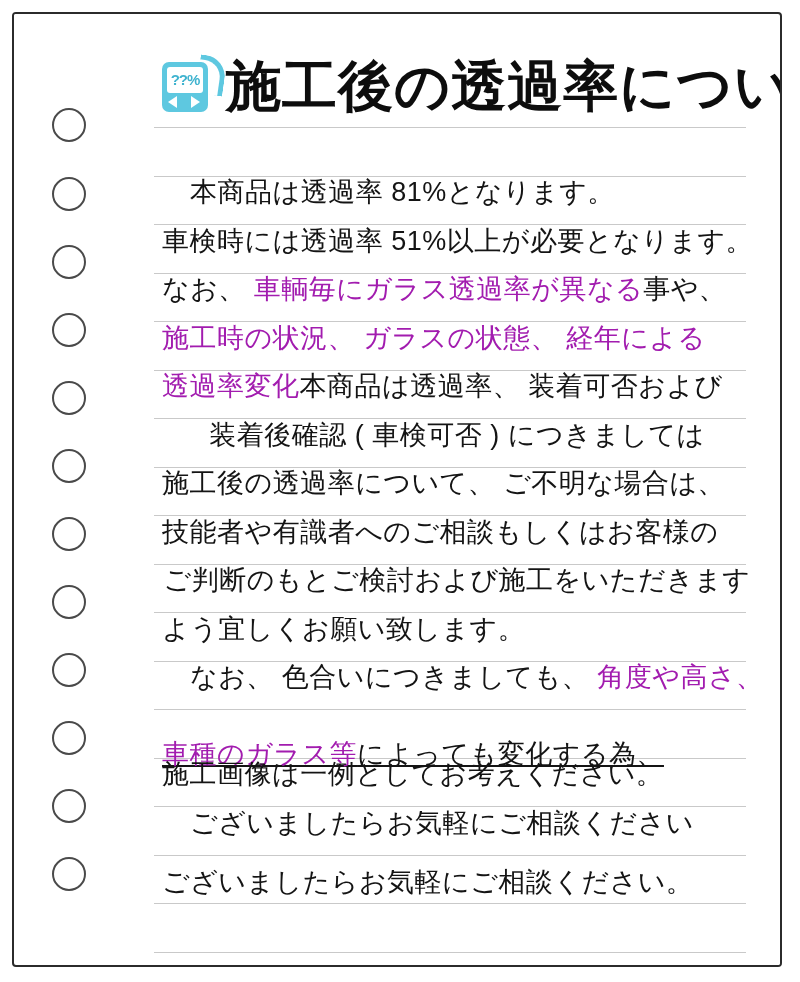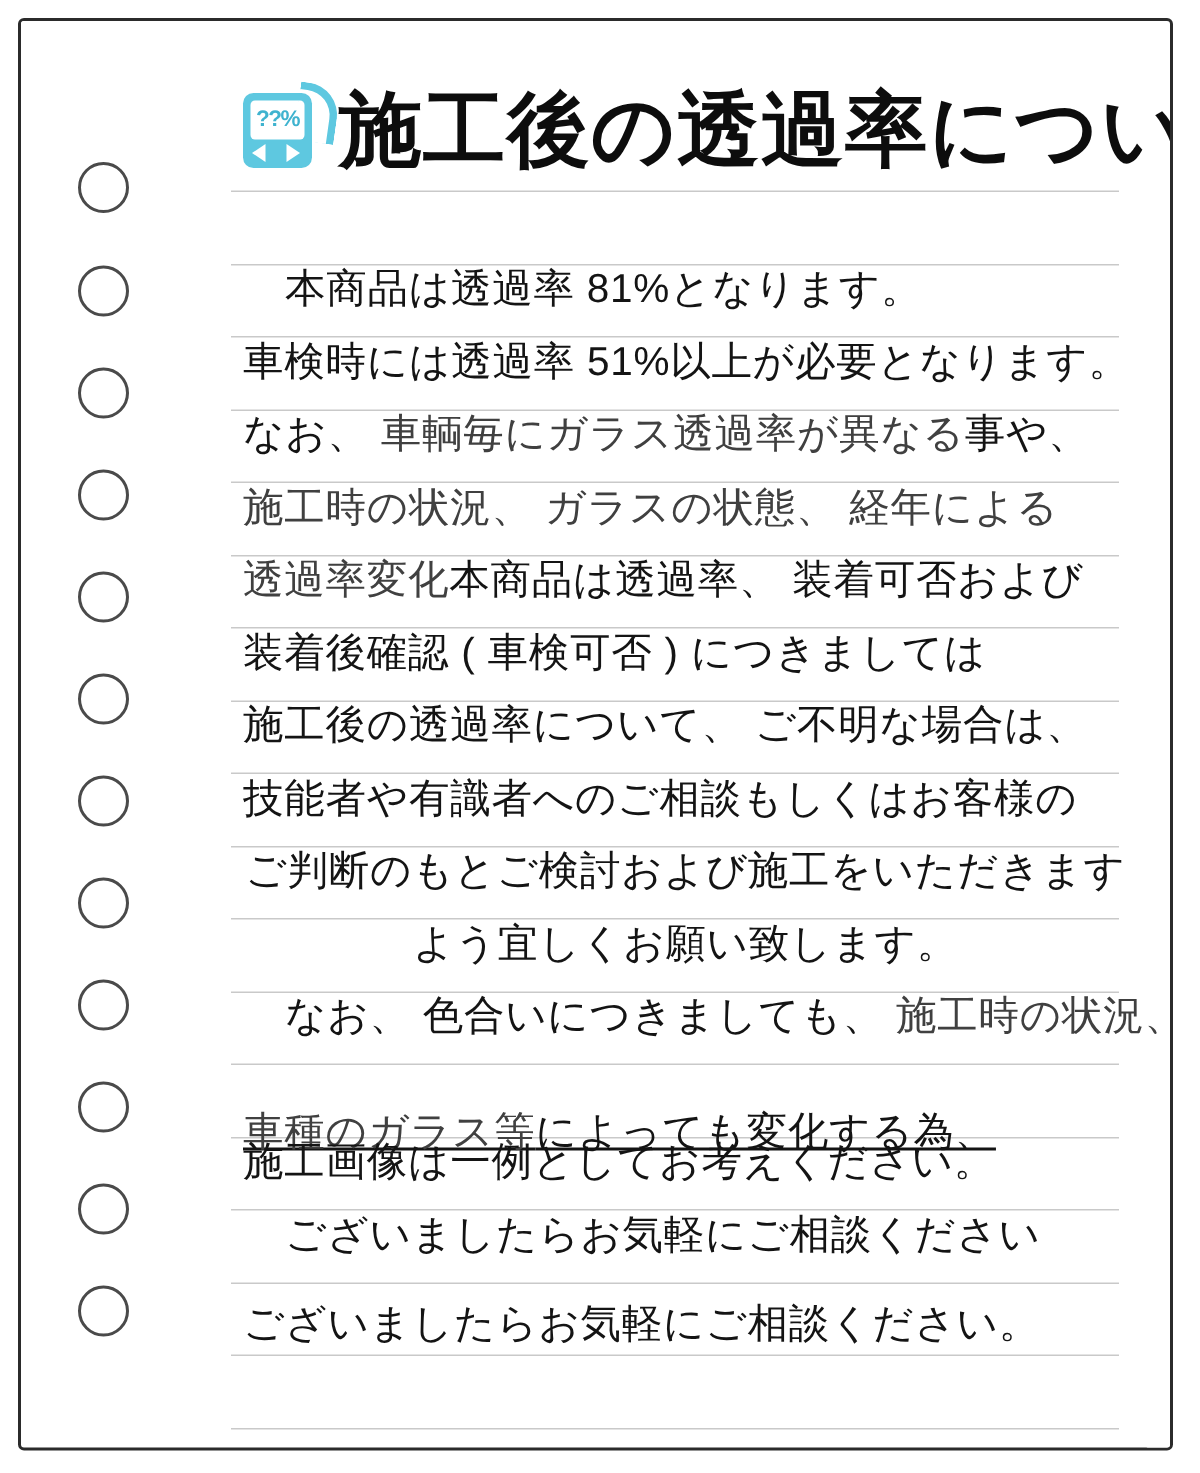"車輌毎にガラス透過率が異なる" .pink { color: #404040 -> #a21caf }
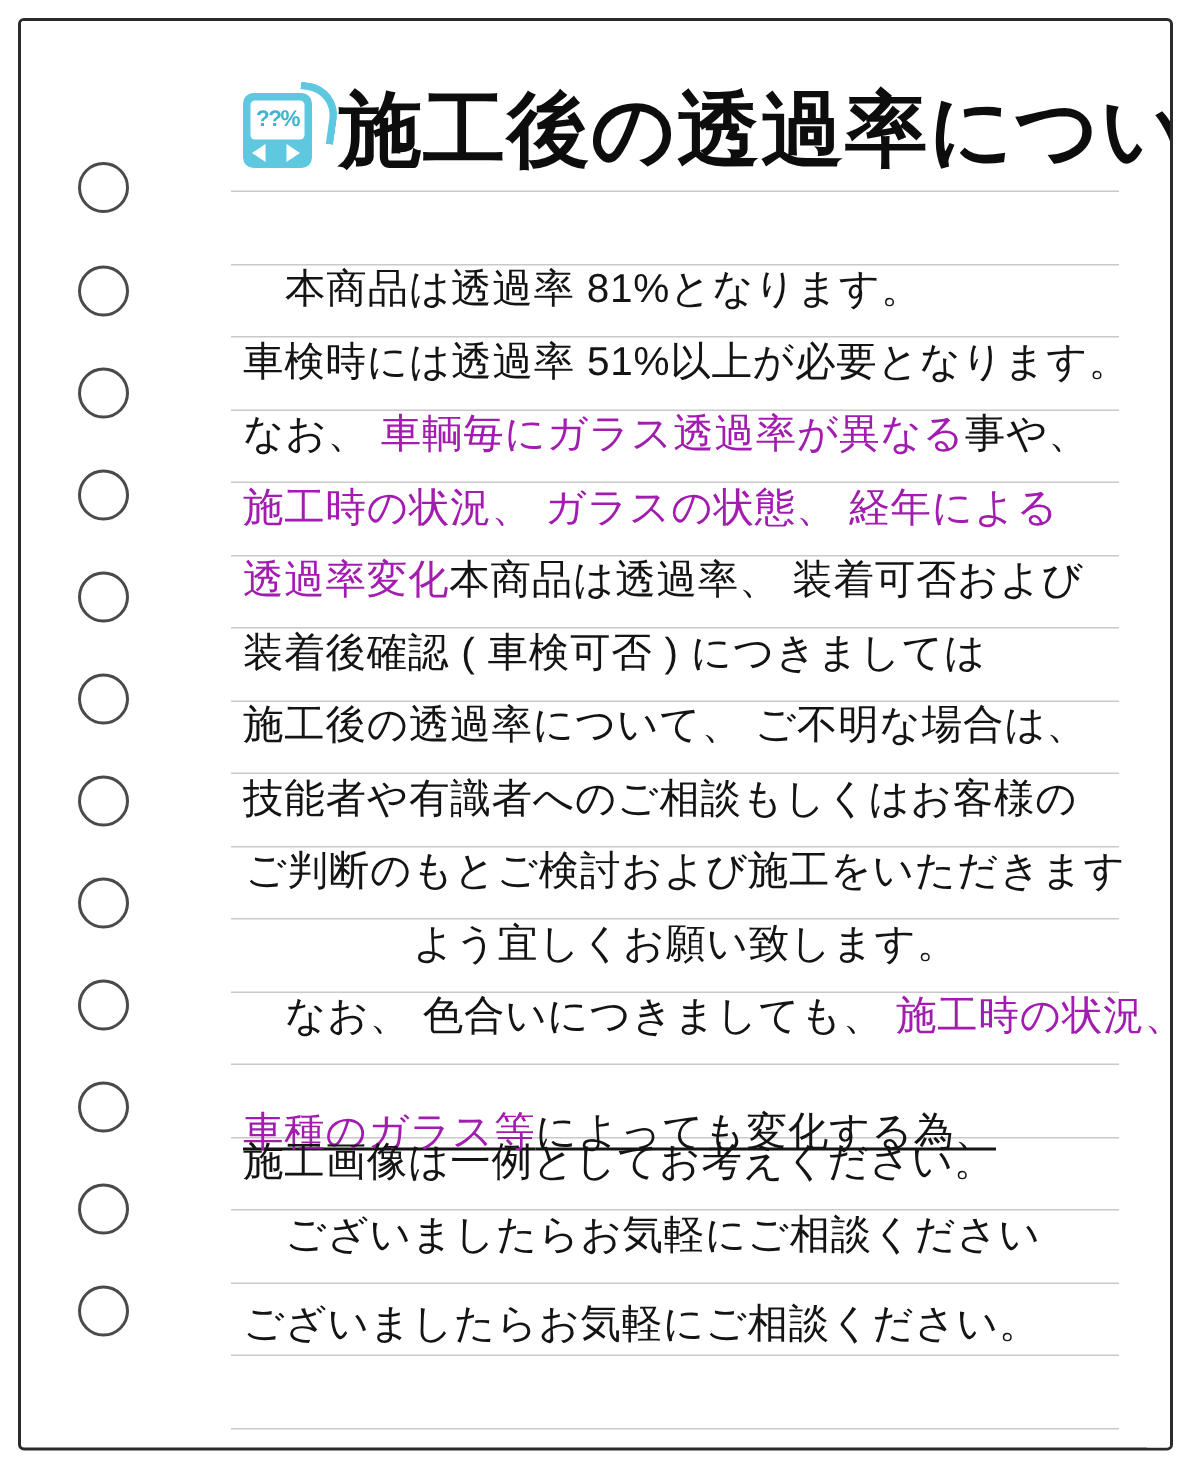"装着後確認 ( 車検可否 ) につきましては" div.line { text-align: none -> center }
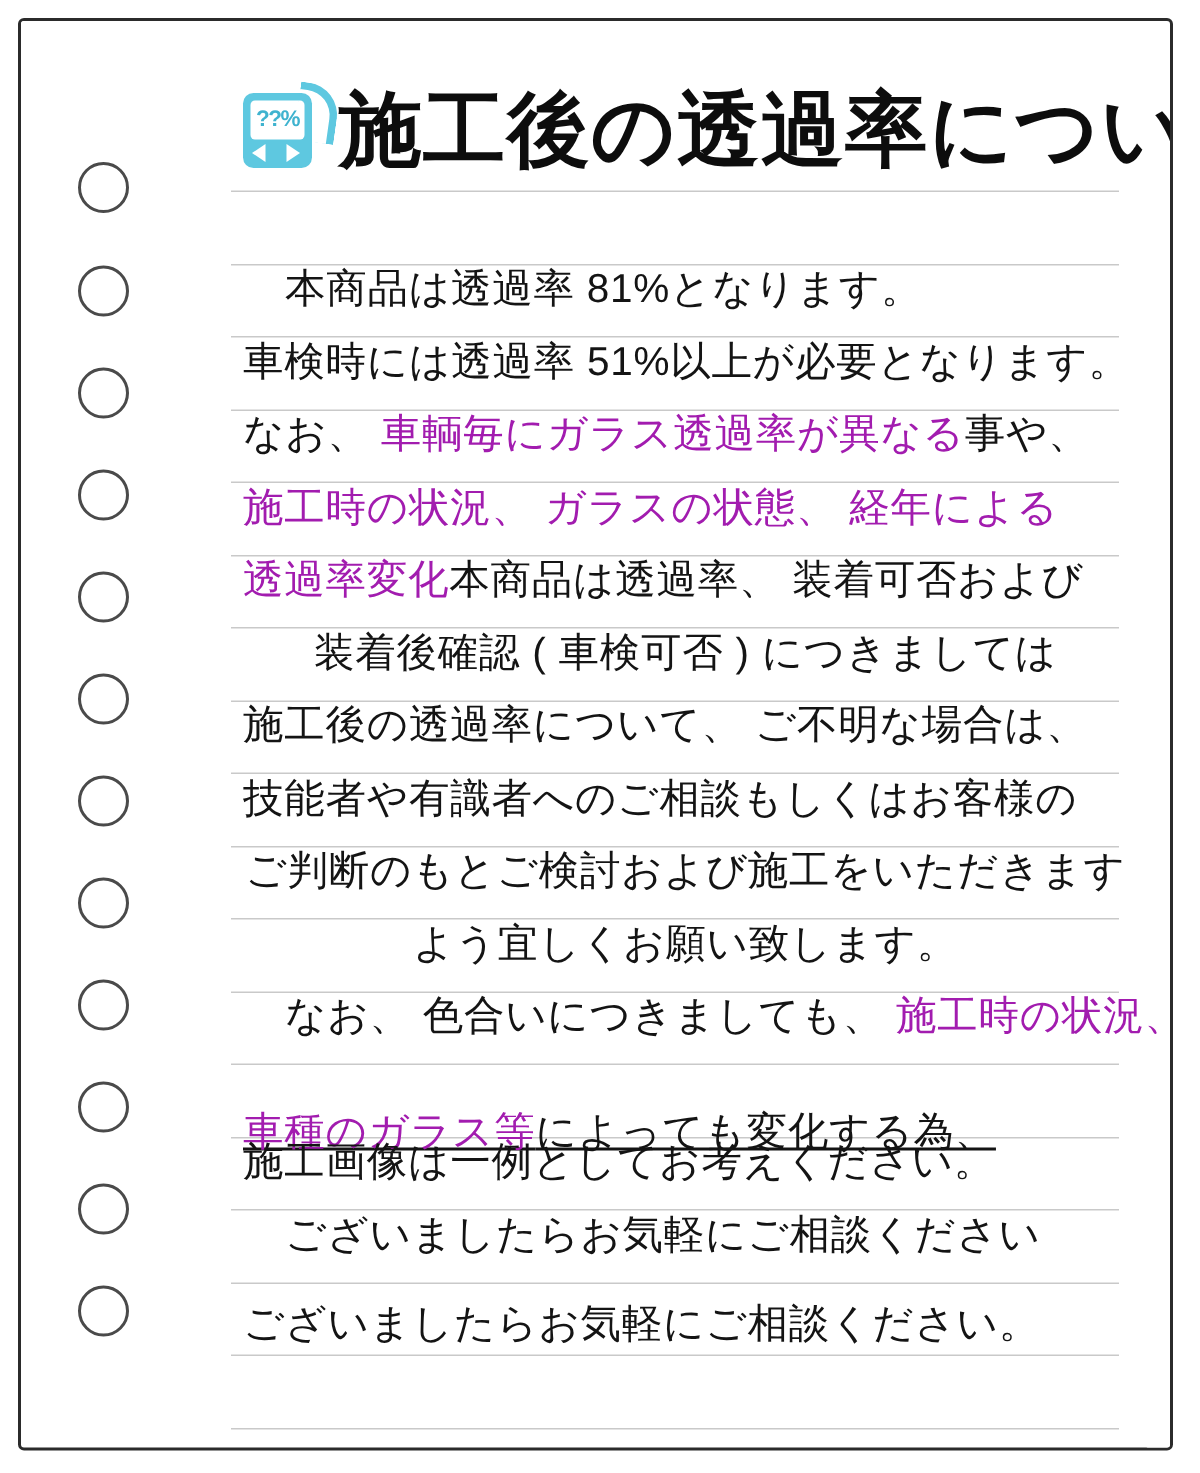"よう宜しくお願い致します。" div.line { text-align: center -> none }
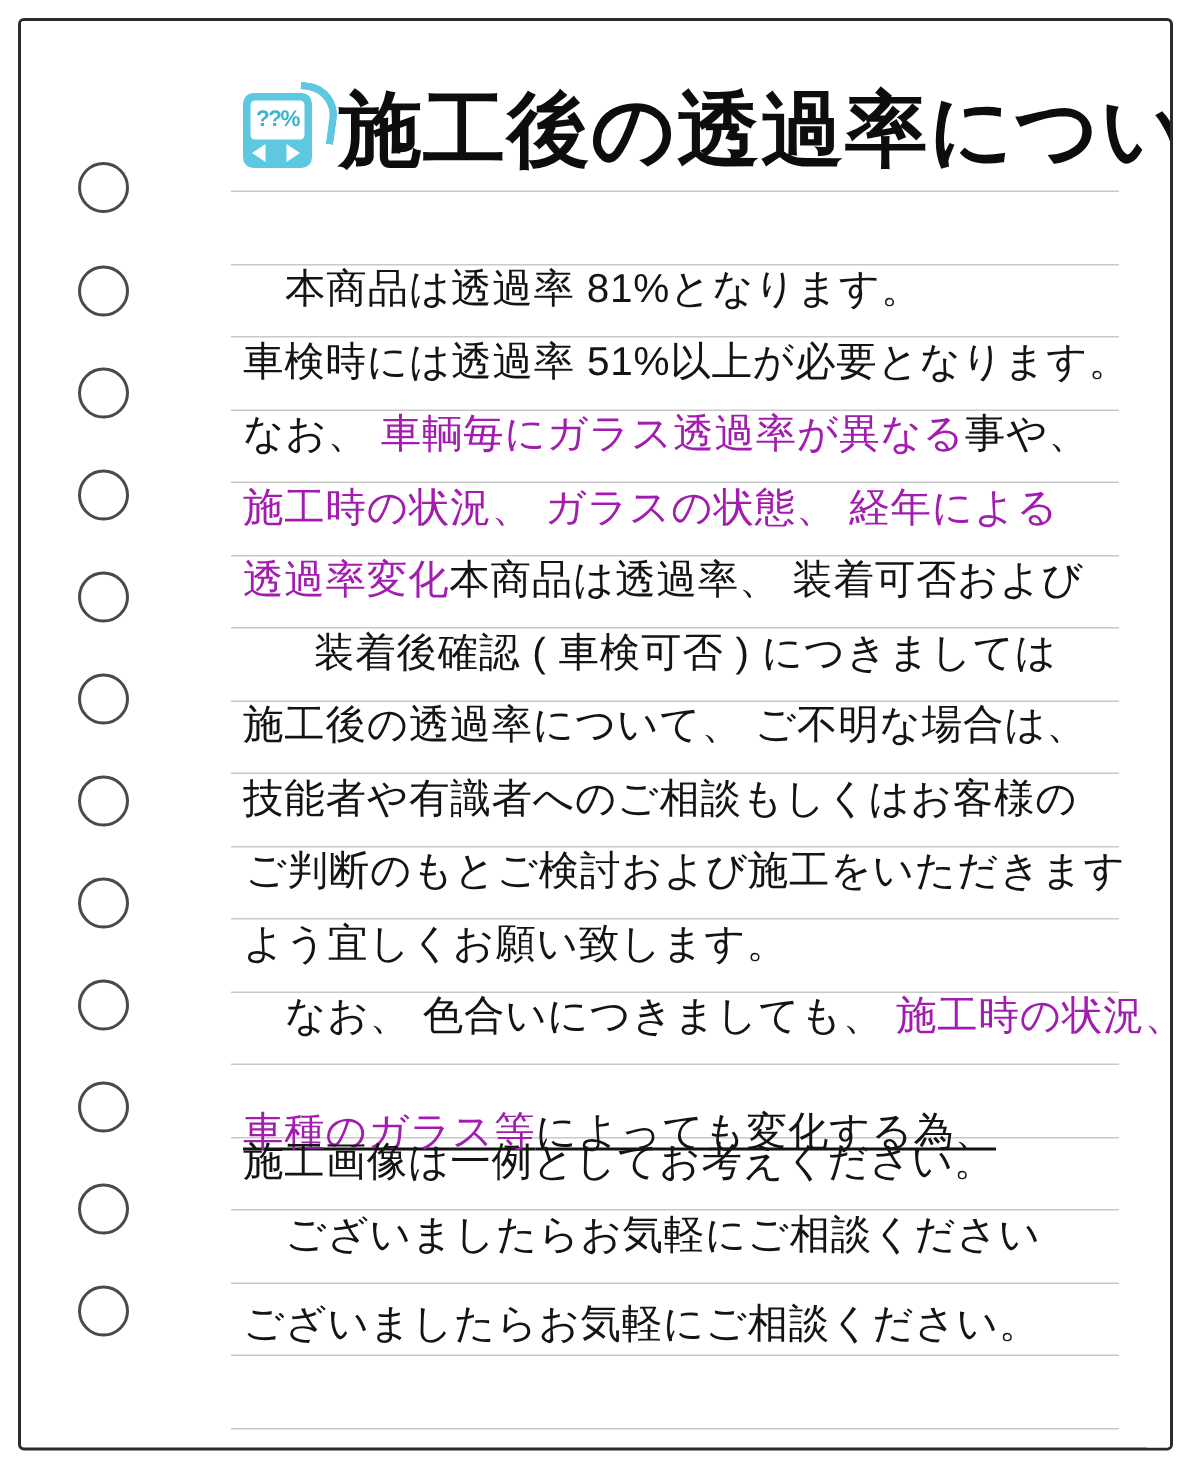"施工時の状況、" span.pink { text: 施工時の状況 -> 角度や高さ }
